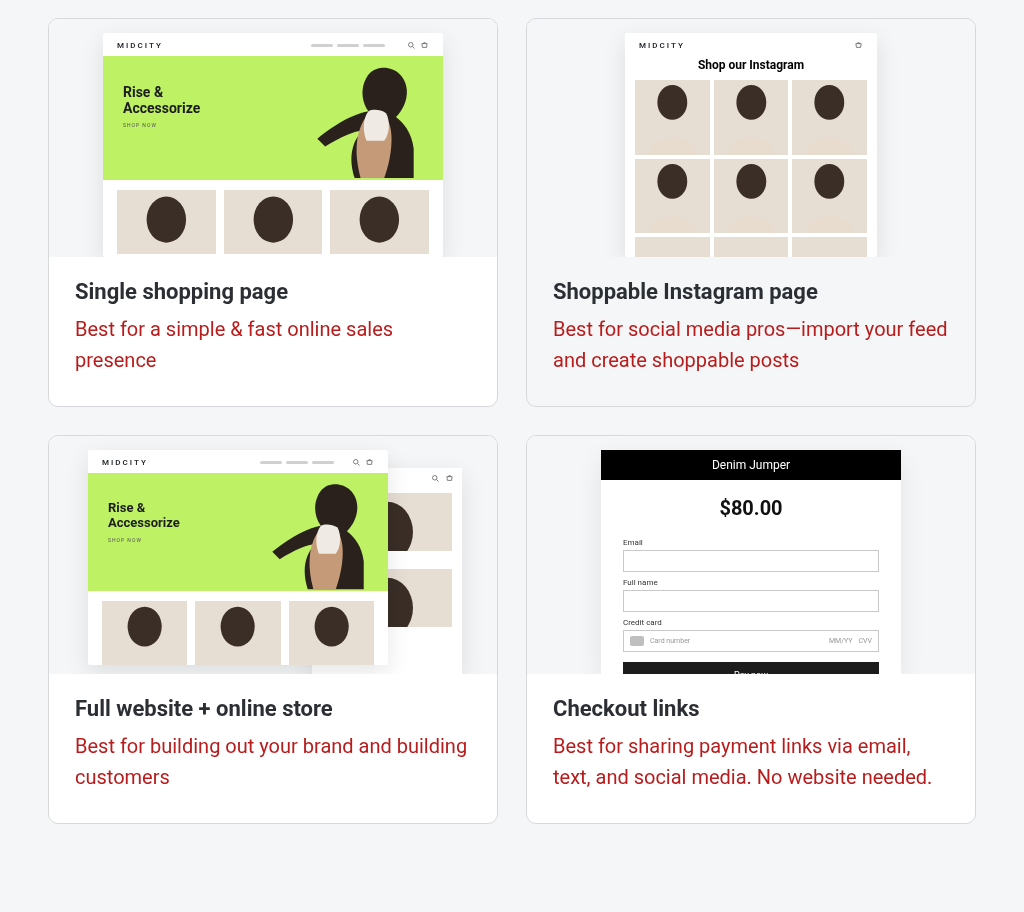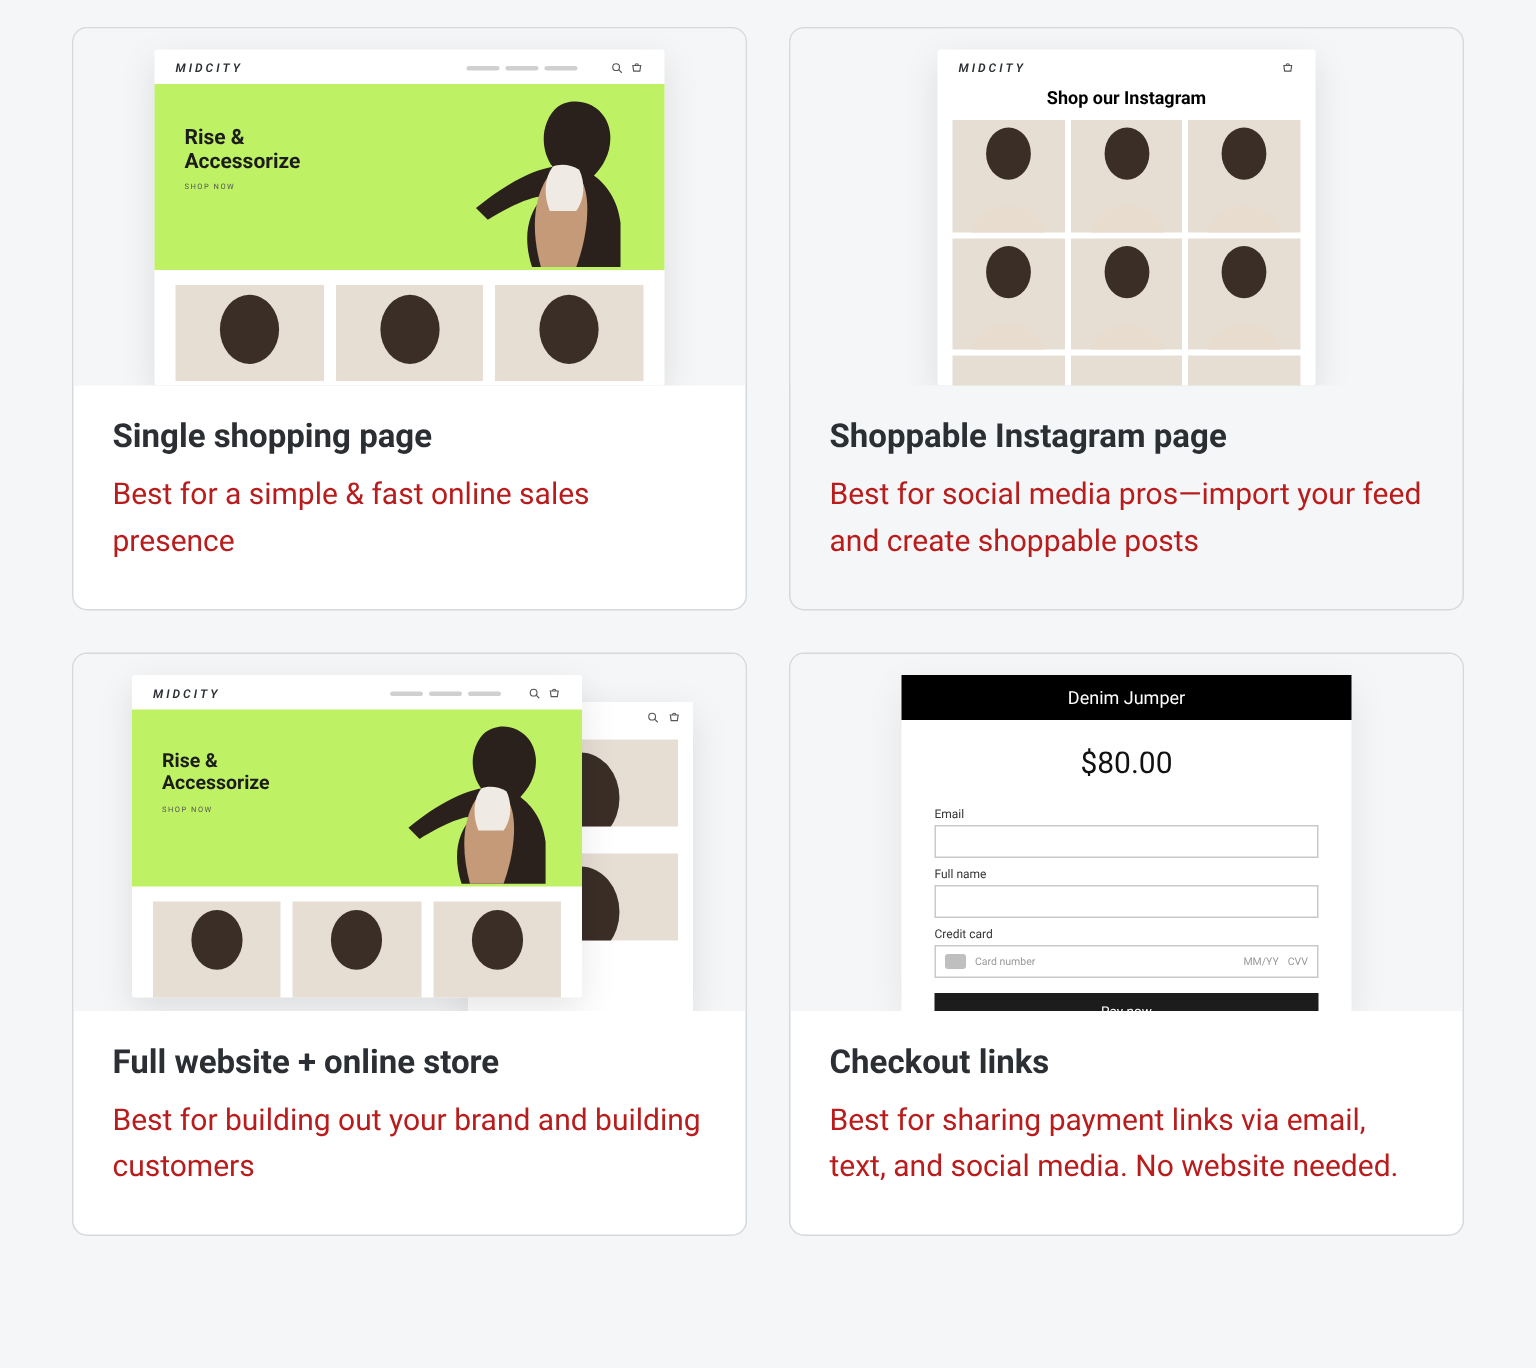"MIDCITY" .mock-hdr { font-style: italic -> none }
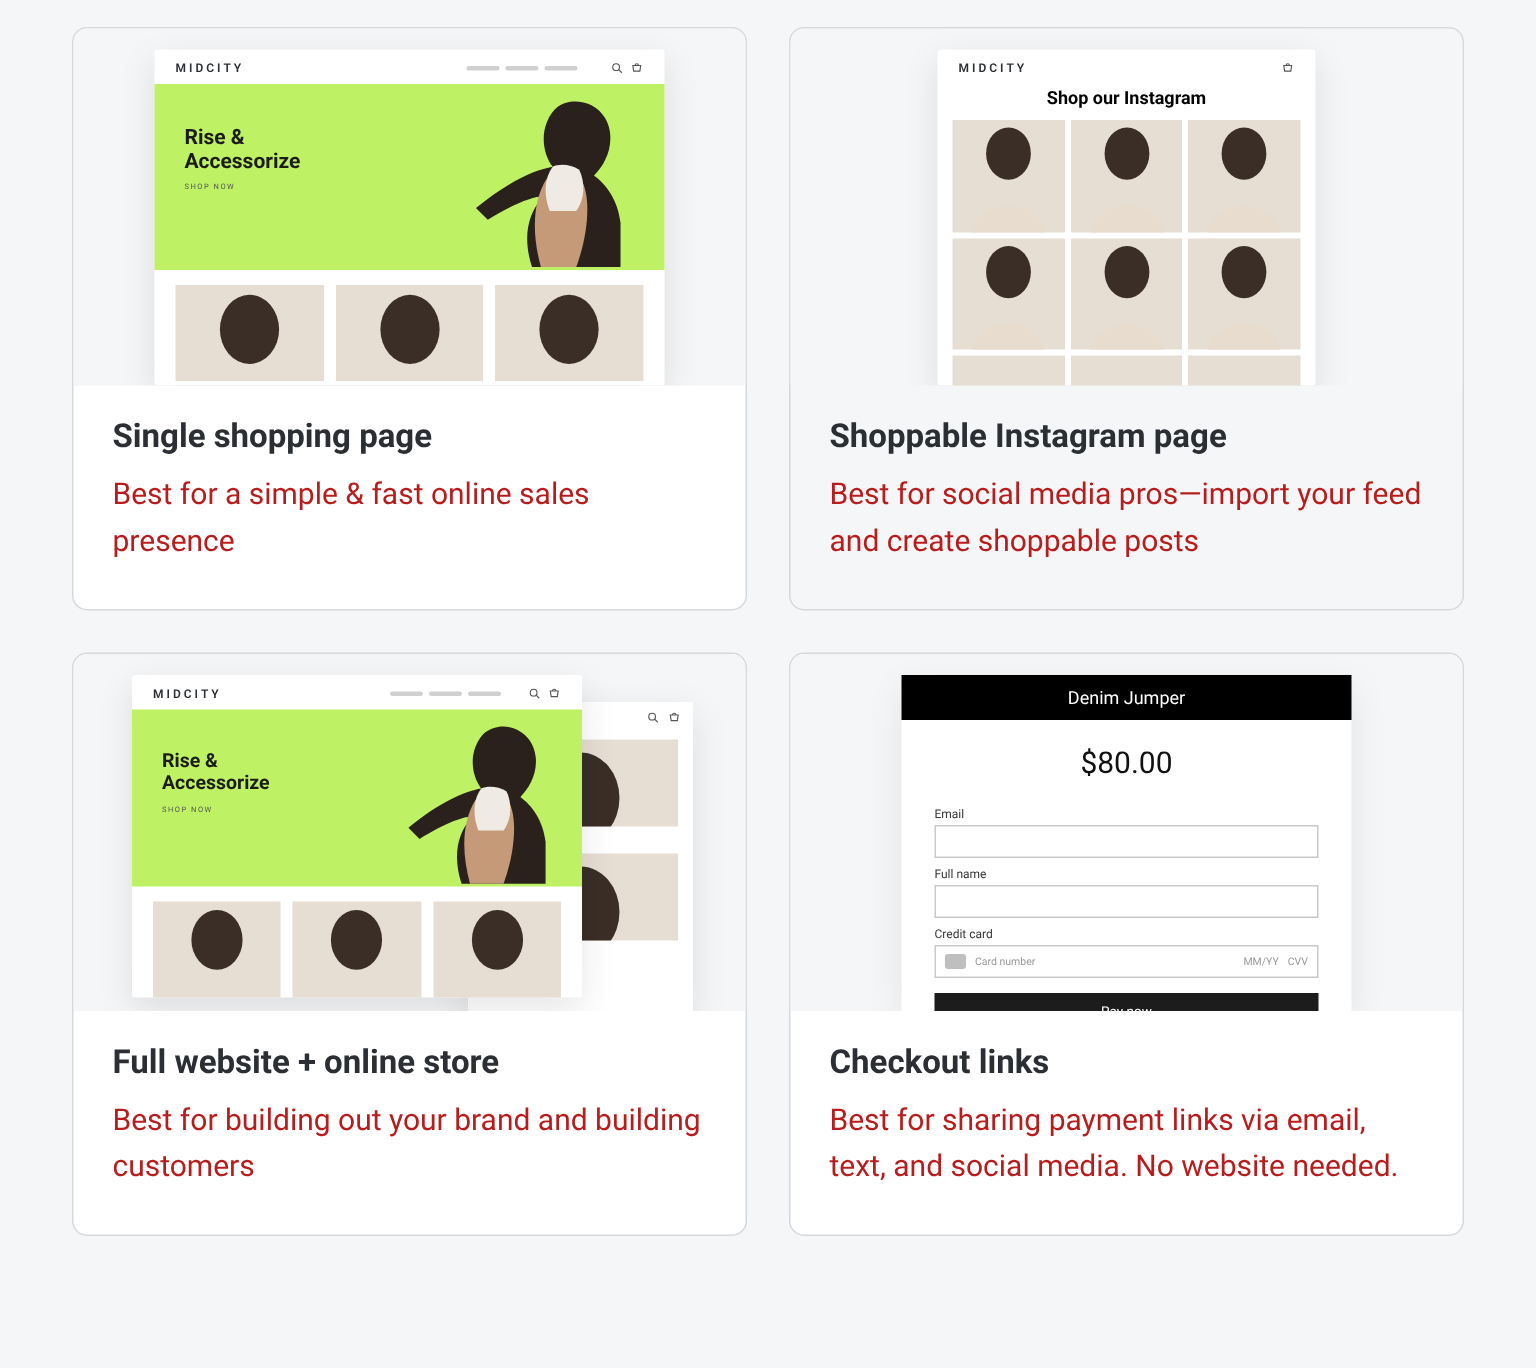"$80.00" .co-price { font-weight: 400 -> 700 }
